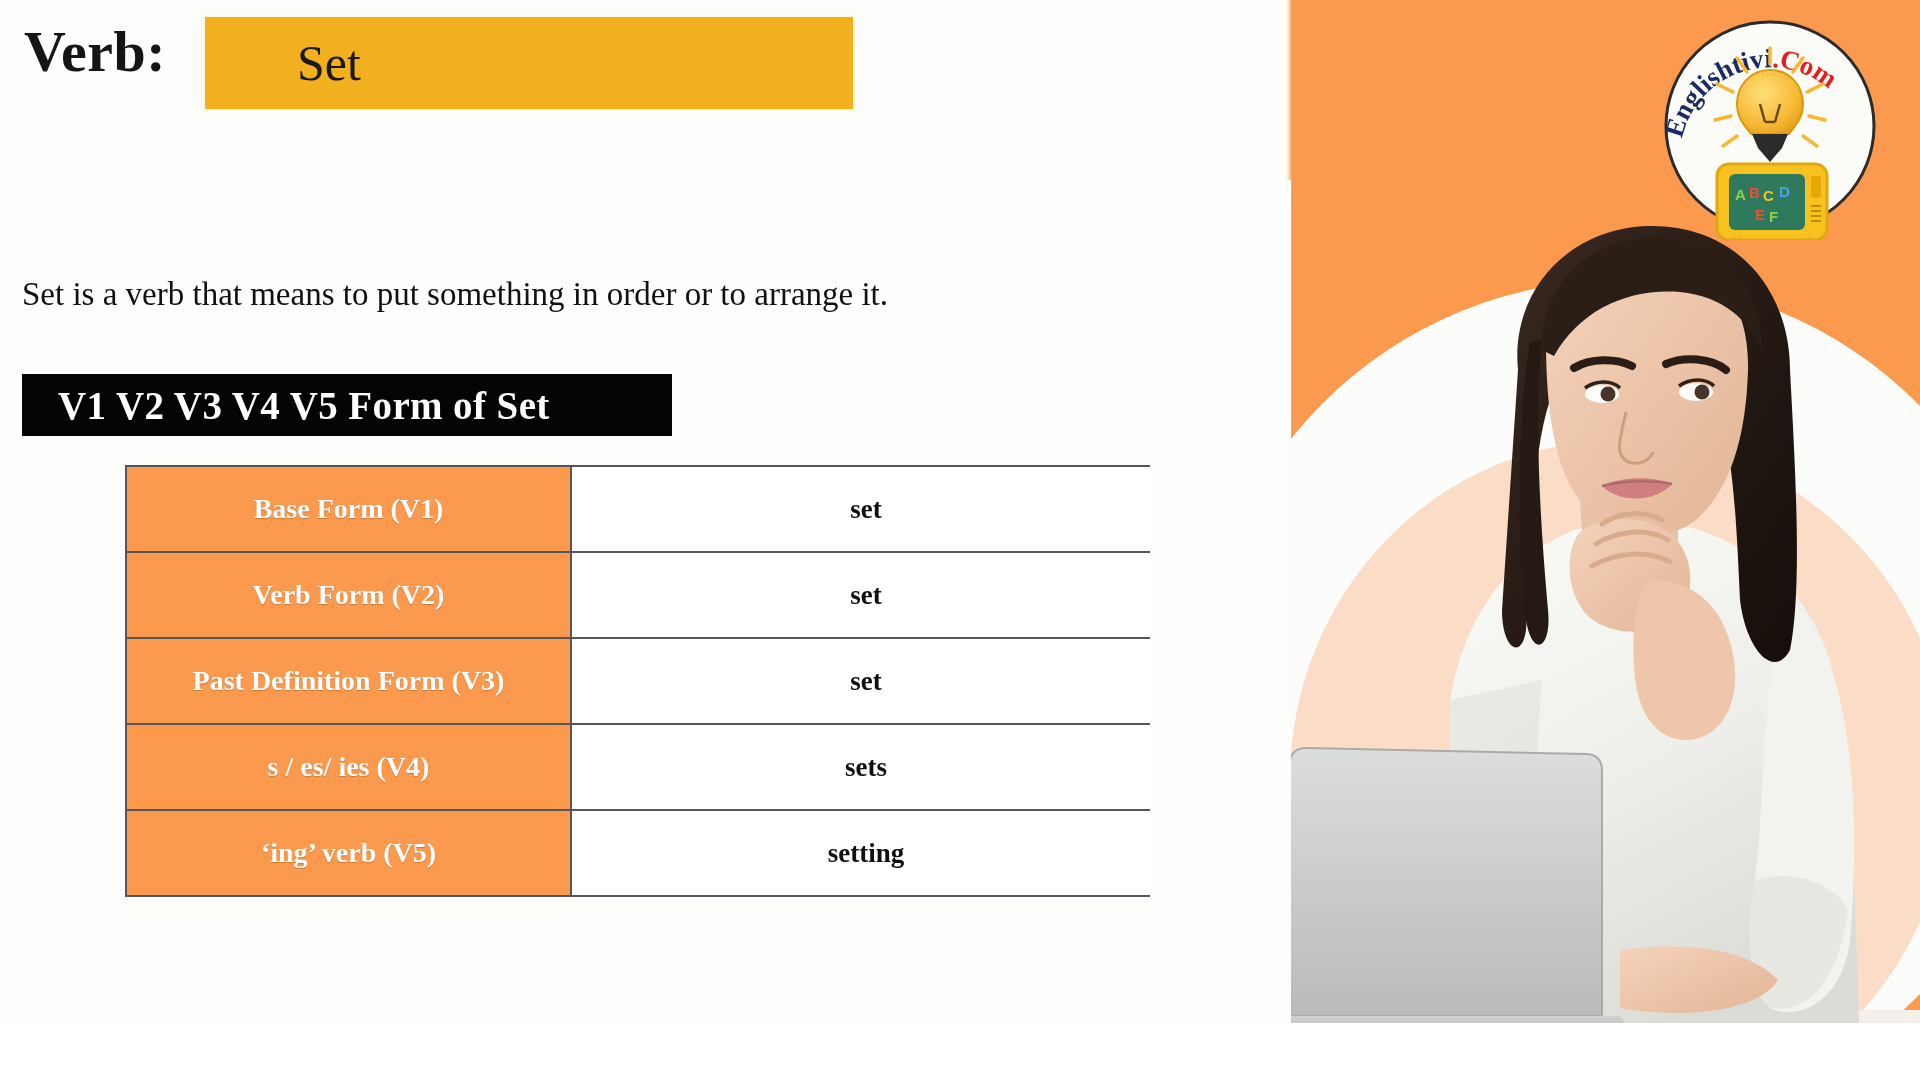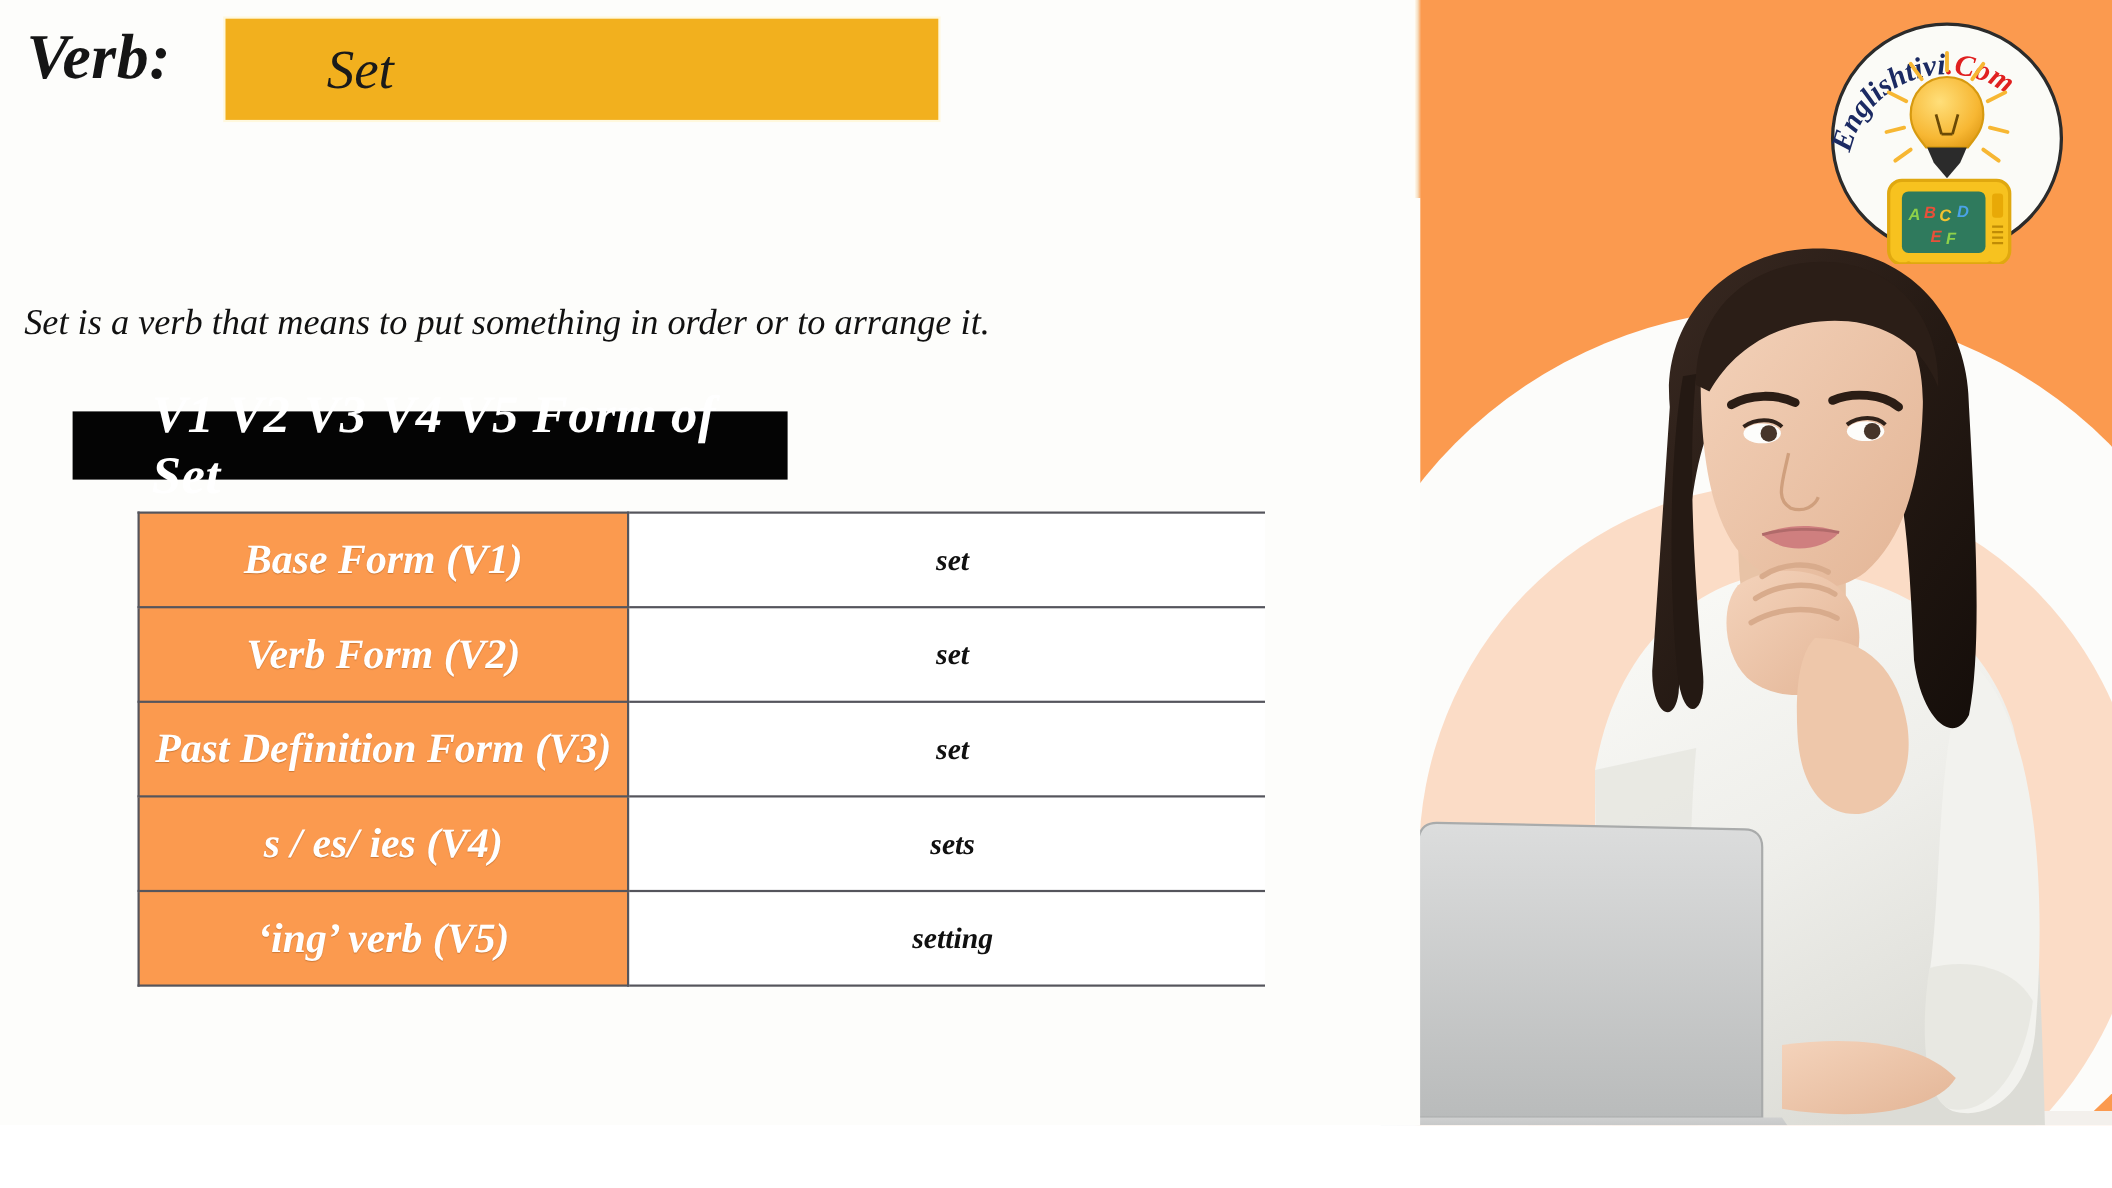"Verb:" .page { font-style: italic -> none }
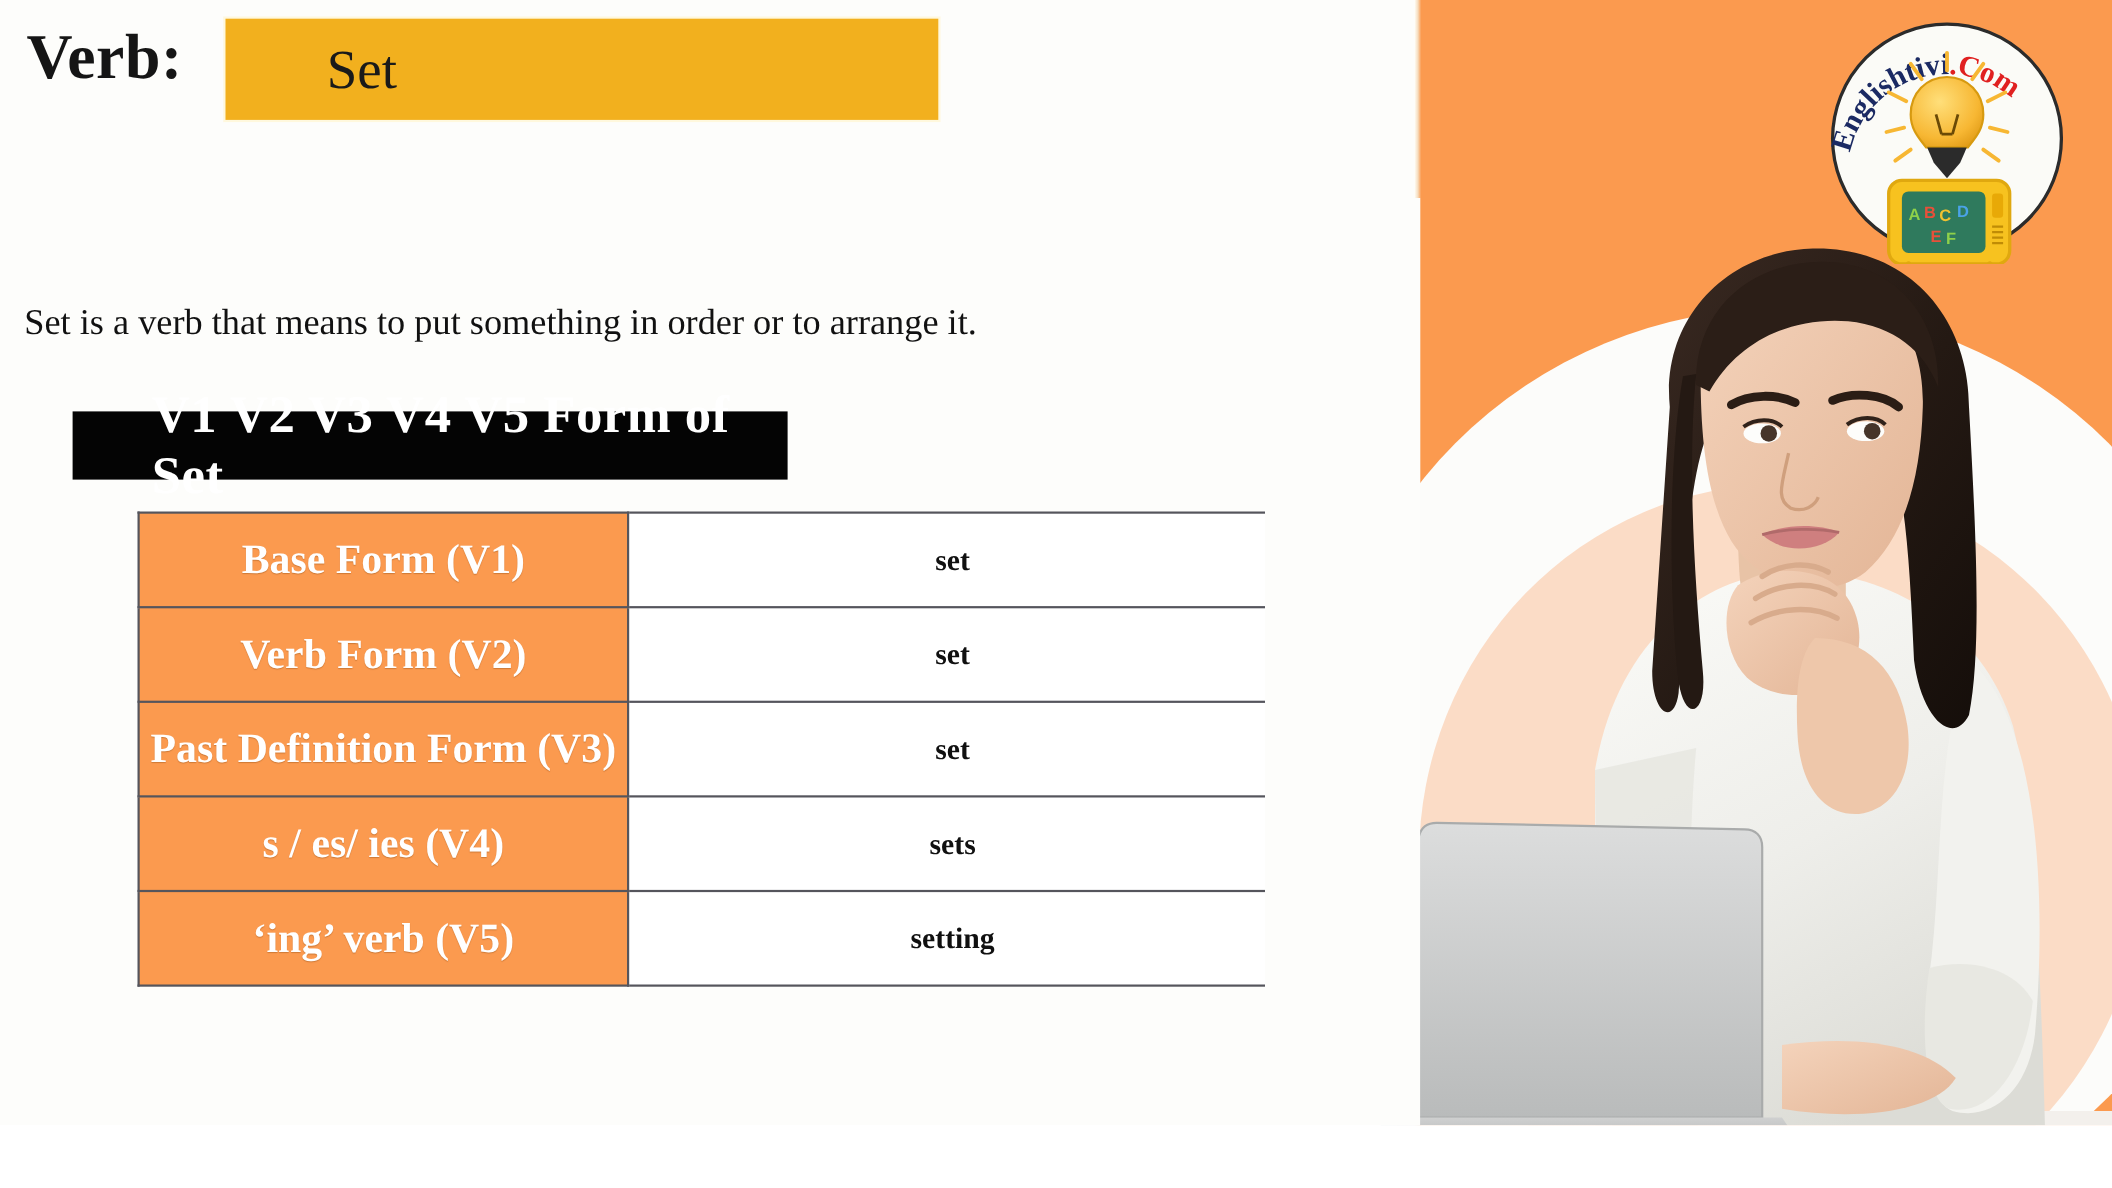"V1 V2 V3 V4 V5" .banner-forms { font-size: 48px -> 39px; margin-left: 44px -> none; padding-left: 72px -> 36px }
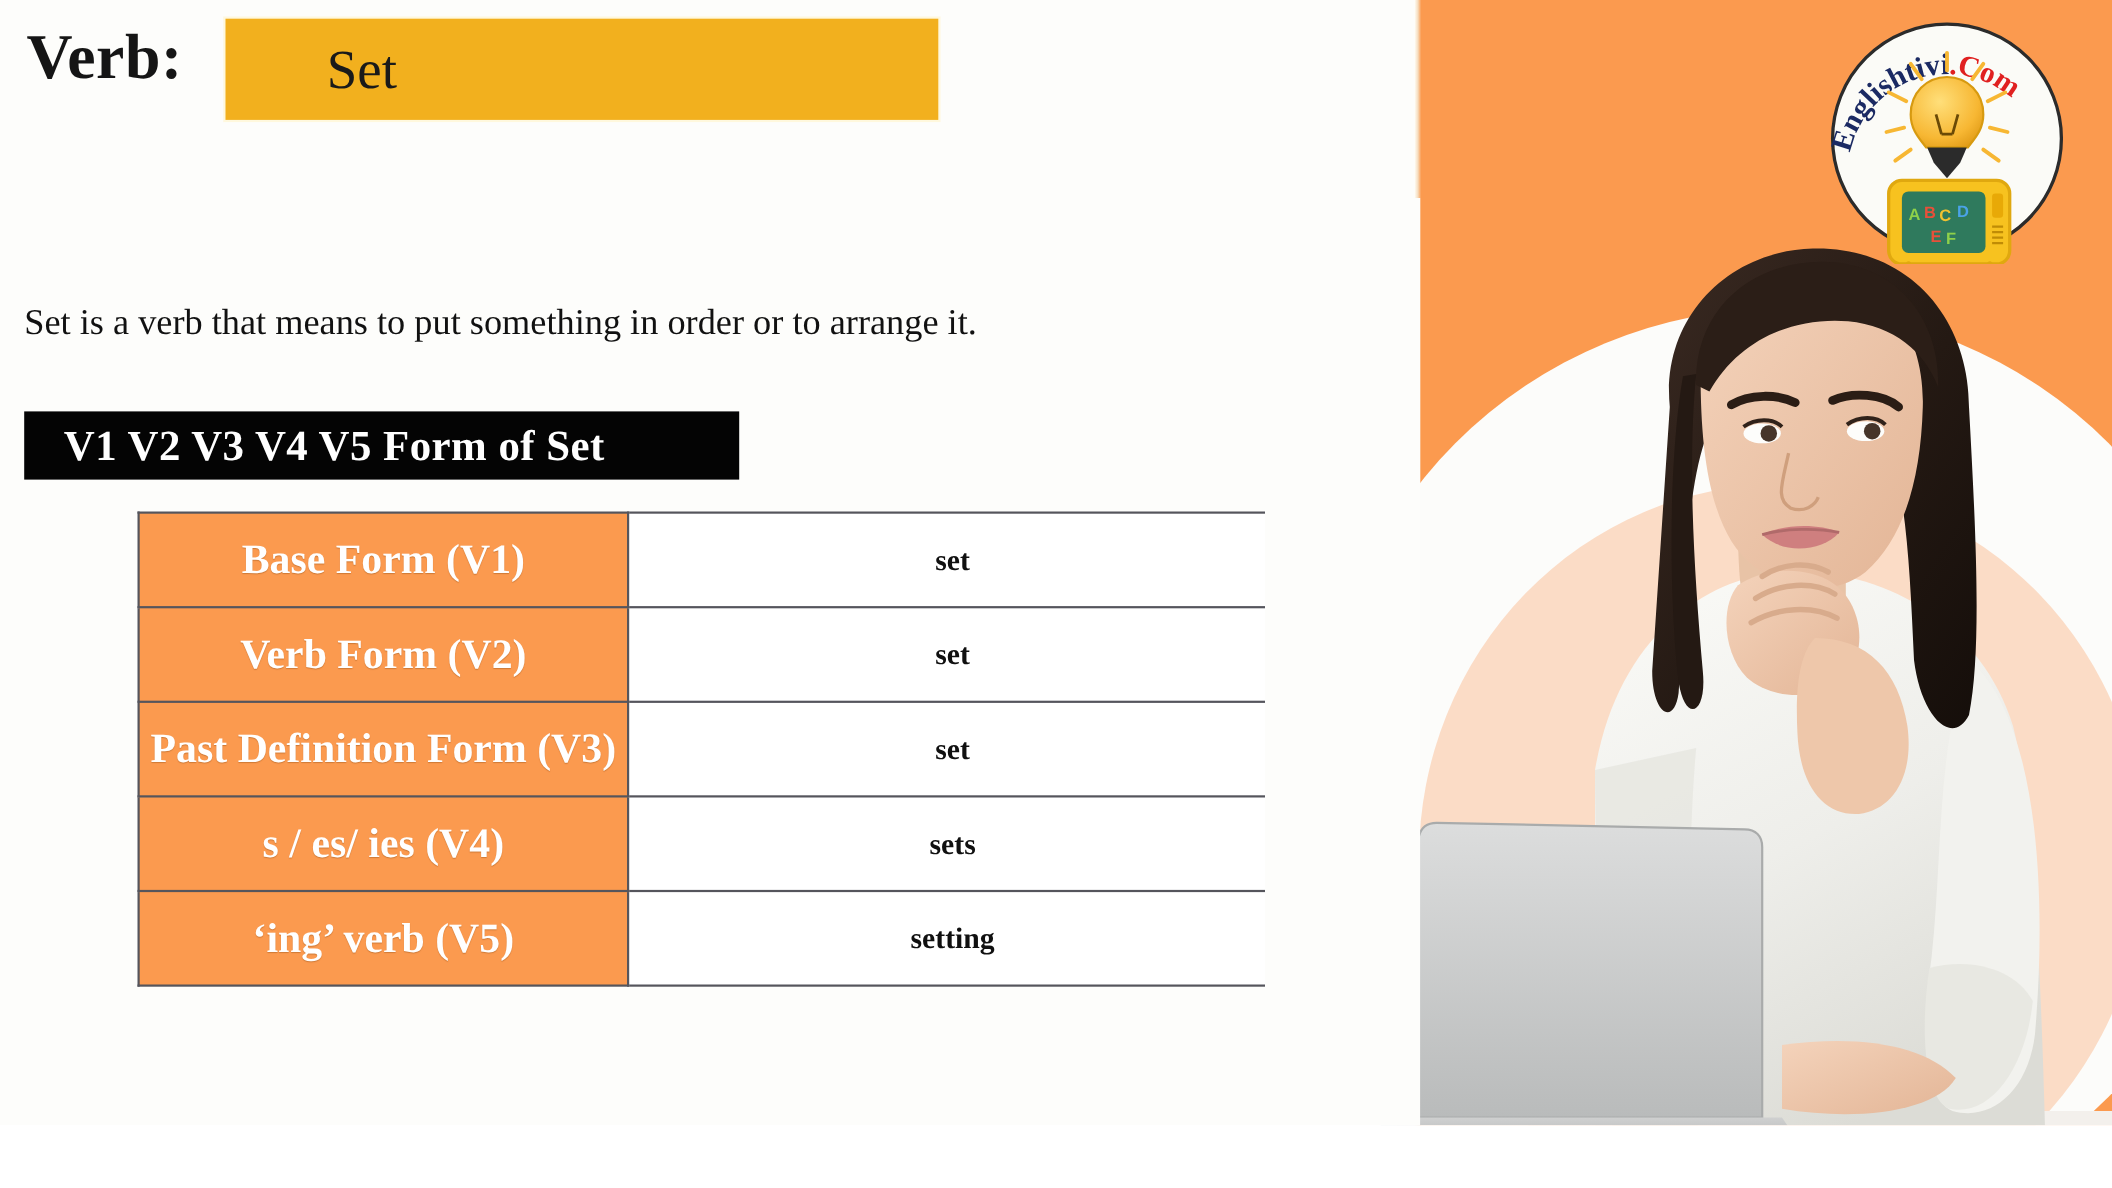"Base Form (V1)" .forms-table td.label-cell { font-size: 38px -> 28px }
